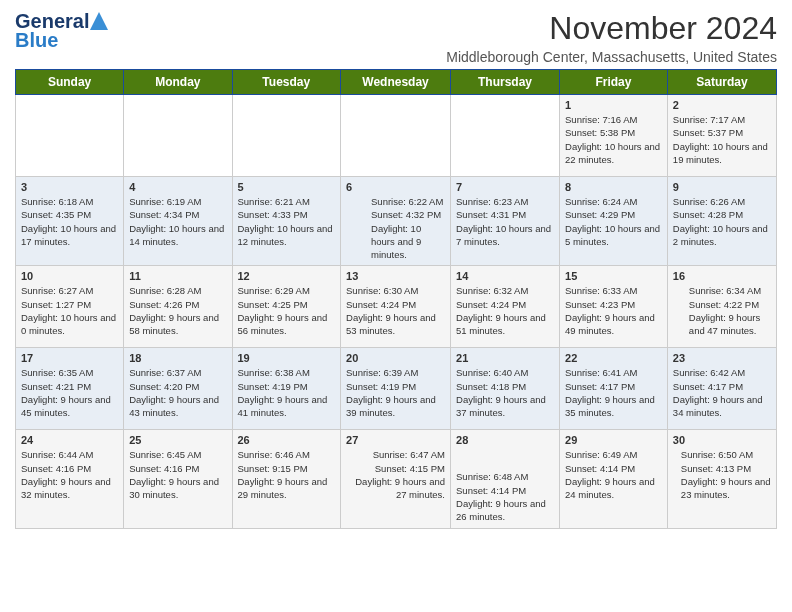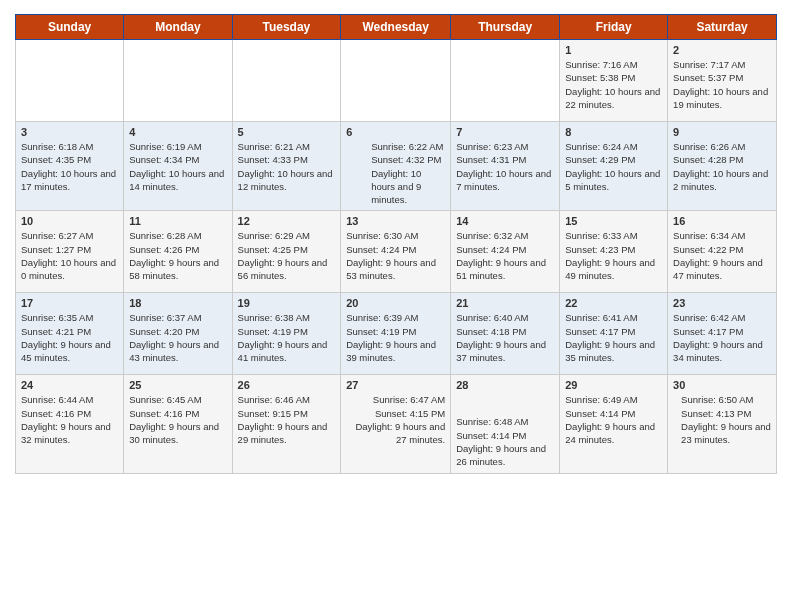"General" div.logo-wrapper { html: none -> <div> <div> <div> <span>General</span> <svg> <polygon></polygon> </svg> </div> <div>Blue</div> </div> </div> }
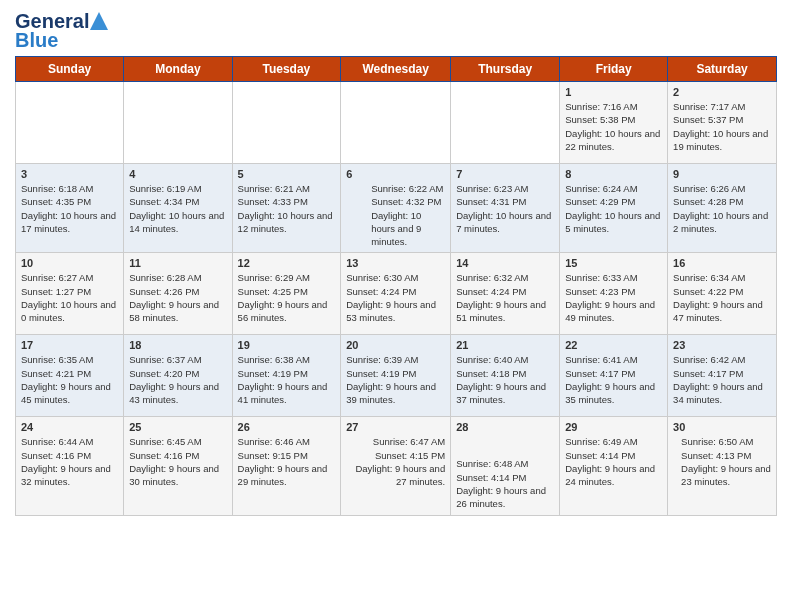"November 2024" div.title-section { html: none -> <div> <div>November 2024</div> <div>Middleborough Center, Massachusetts, United States</div> </div> }
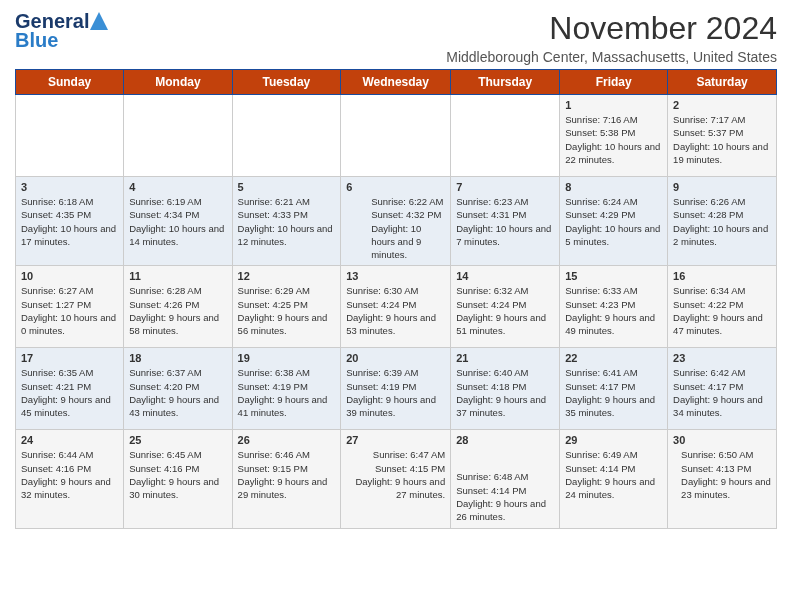"Sunday" .calendar thead th { background-color: #c2410c -> #4d7c0f }
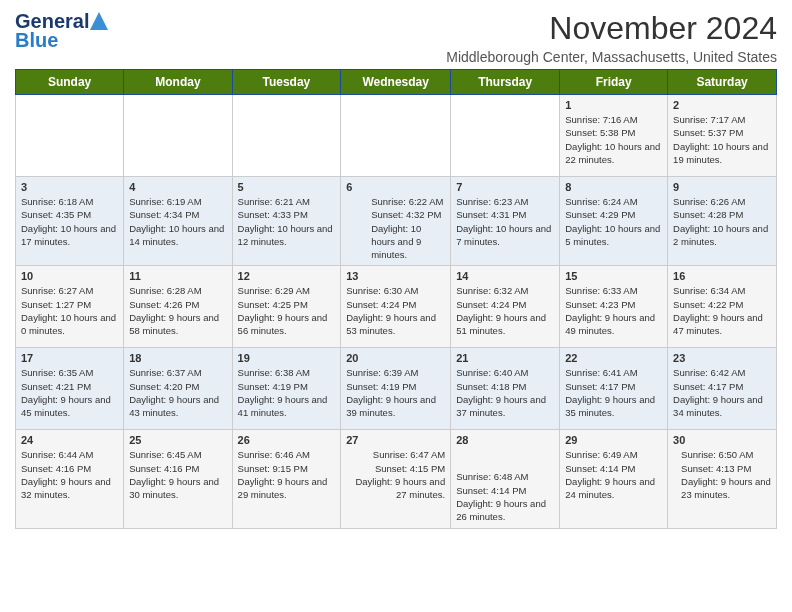"Sunrise: 6:34 AM" div.day-info { margin-left: none -> 16px }
